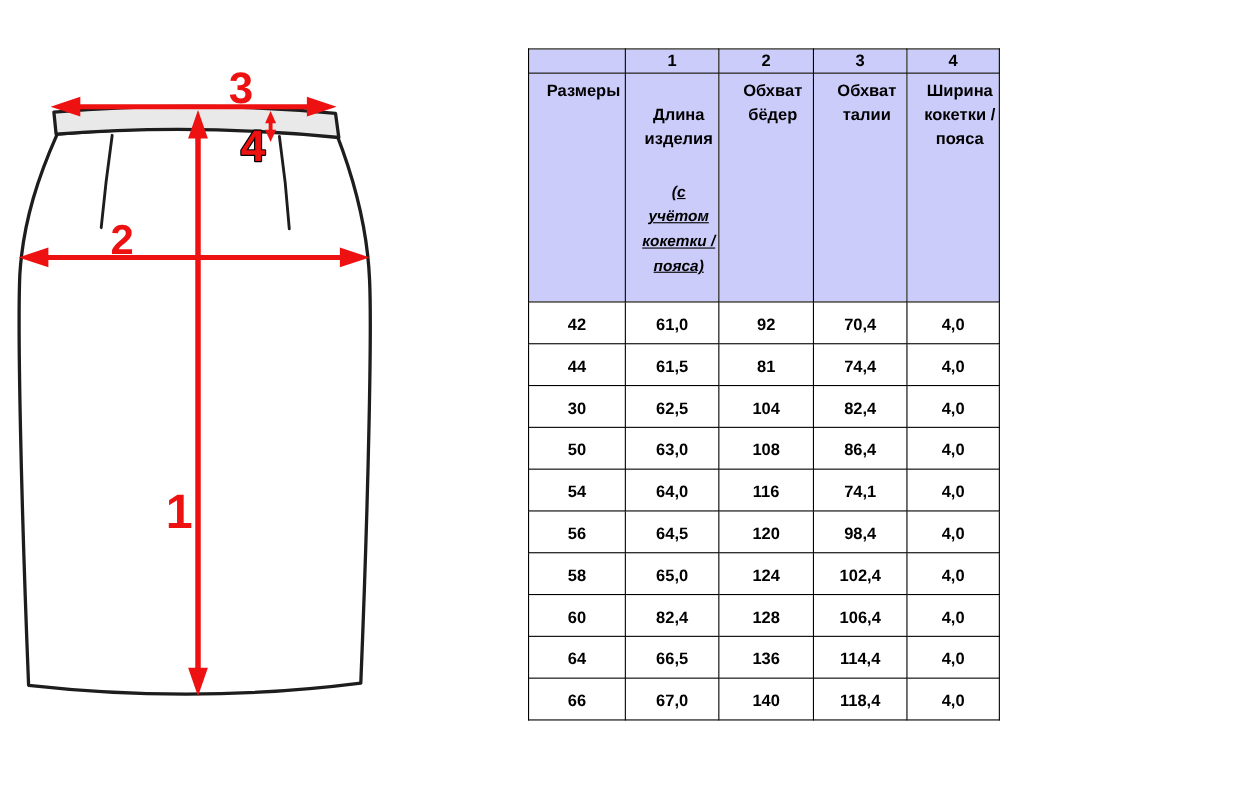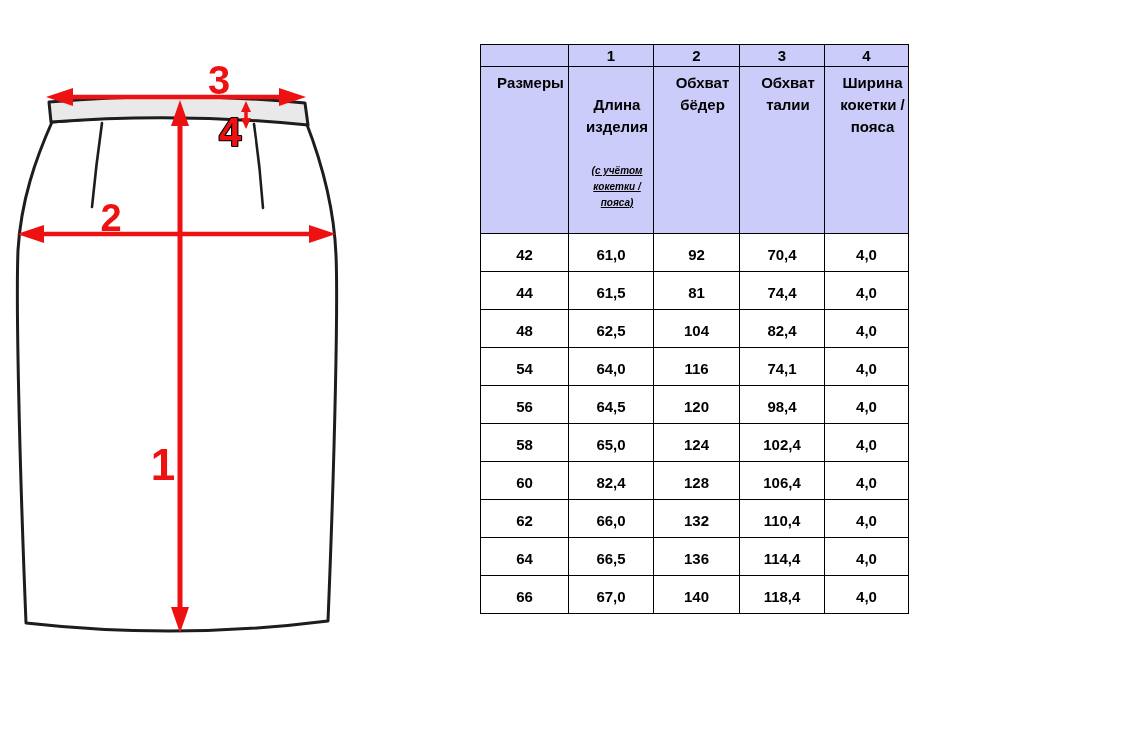"(с учётом" tr.label-row .note { font-size: 10px -> 14px }
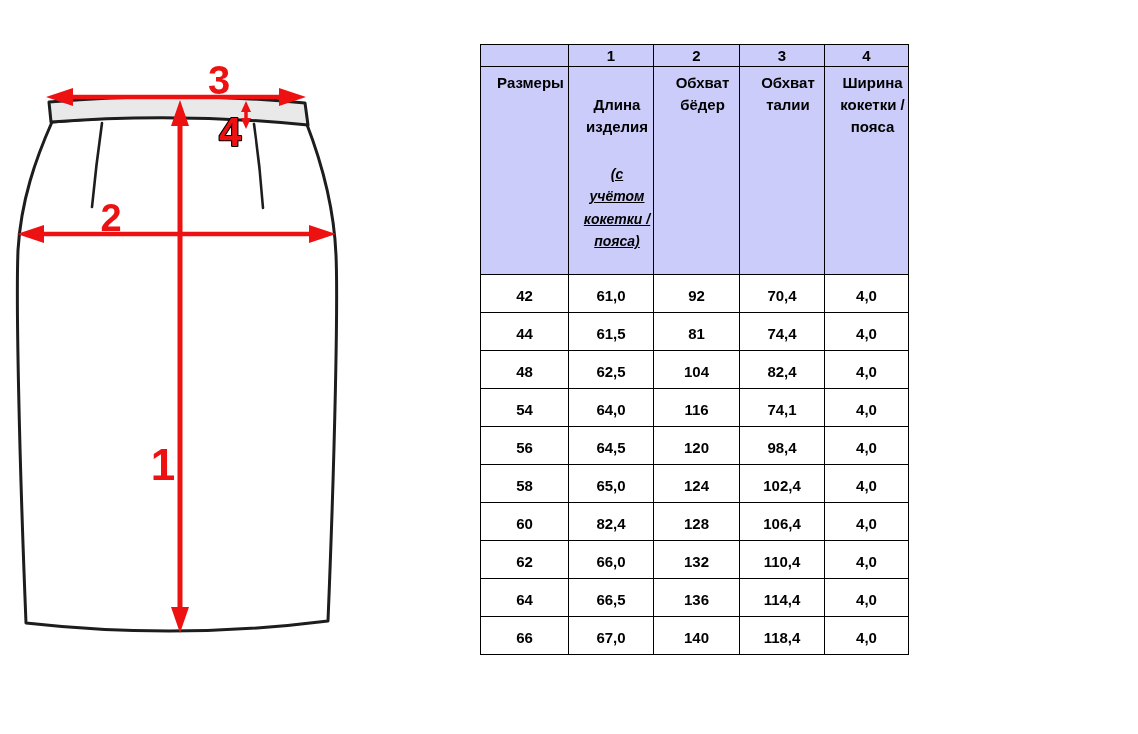"48" td { text: 48 -> 30 }
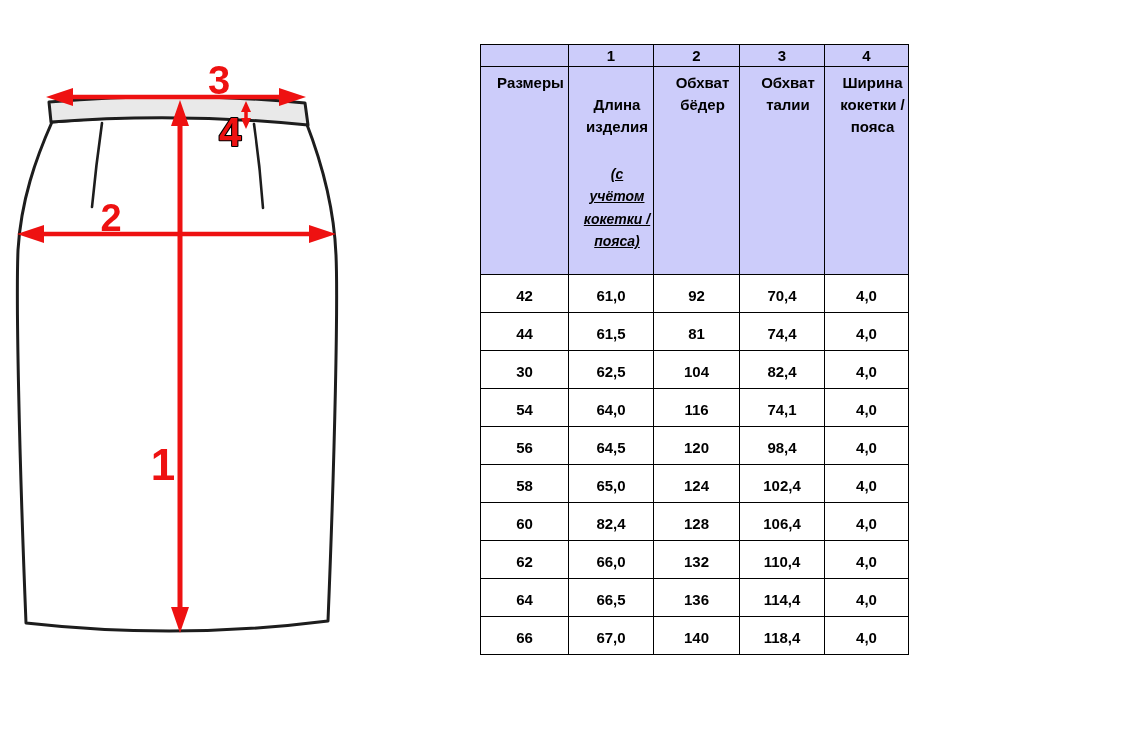"50" tr { html: none -> <tr> <td>50</td> <td>63,0</td> <td>108</td> <td>86,4</td> <td>4,0</td> </tr> }
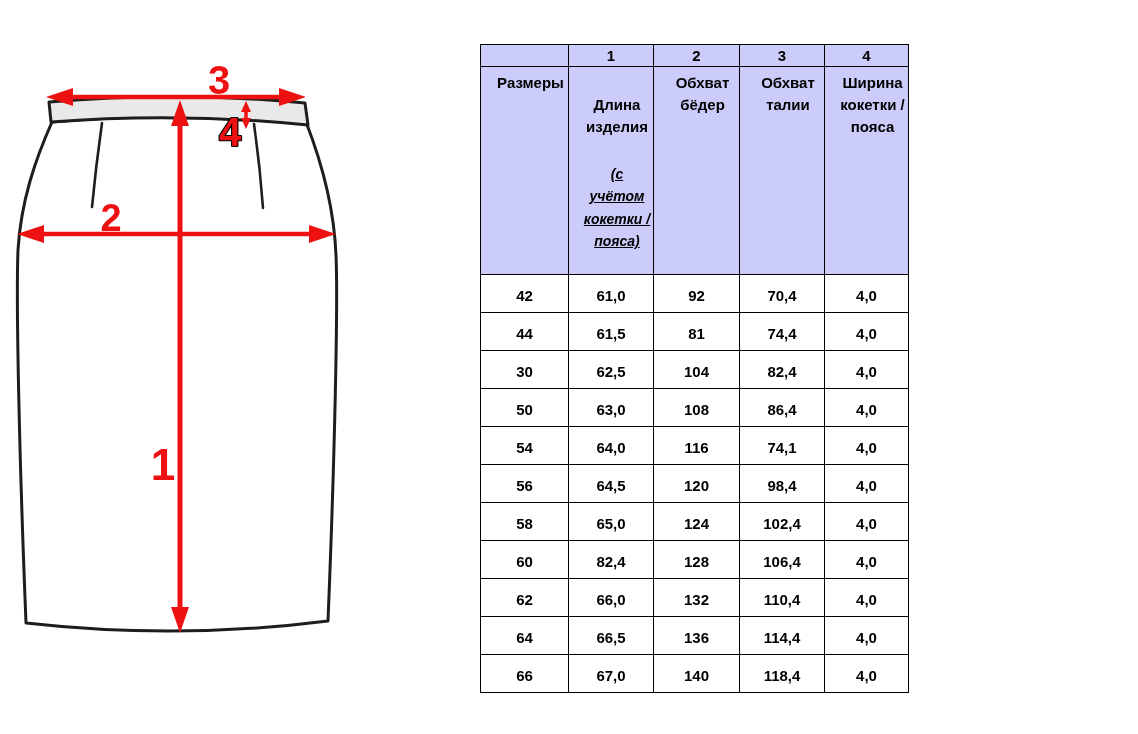"62" tr { html: <tr> <td>62</td> <td>66,0</td> <td>132</td> <td>110,4</td> <td>4,0</td> </tr> -> none }
